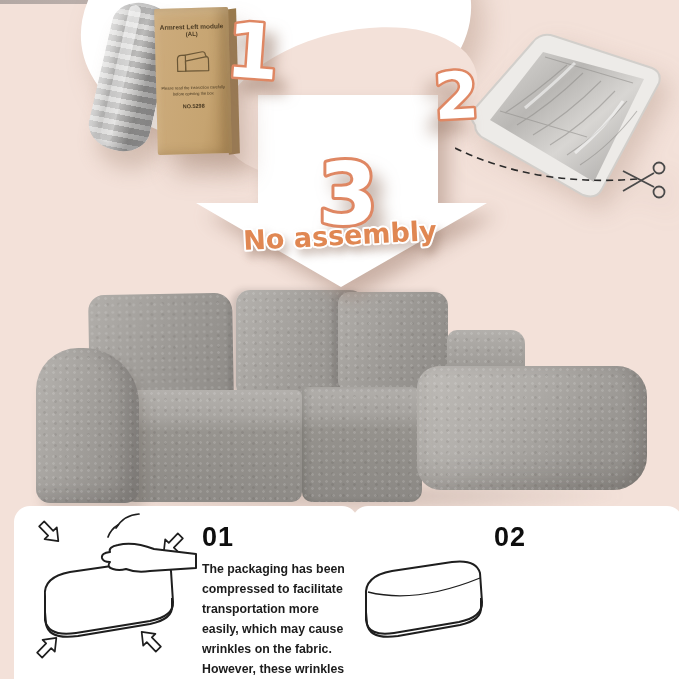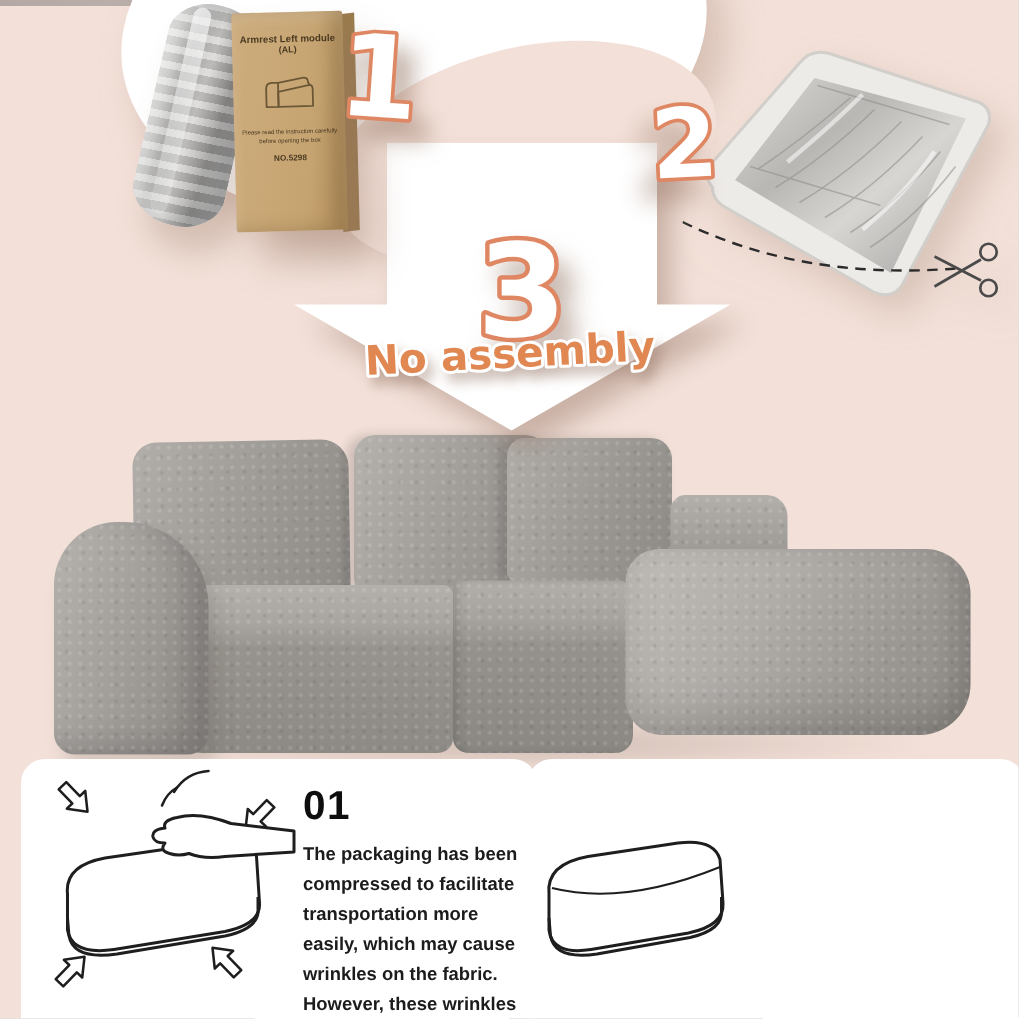"02" div.card-num { html: none -> <div>02</div> }
